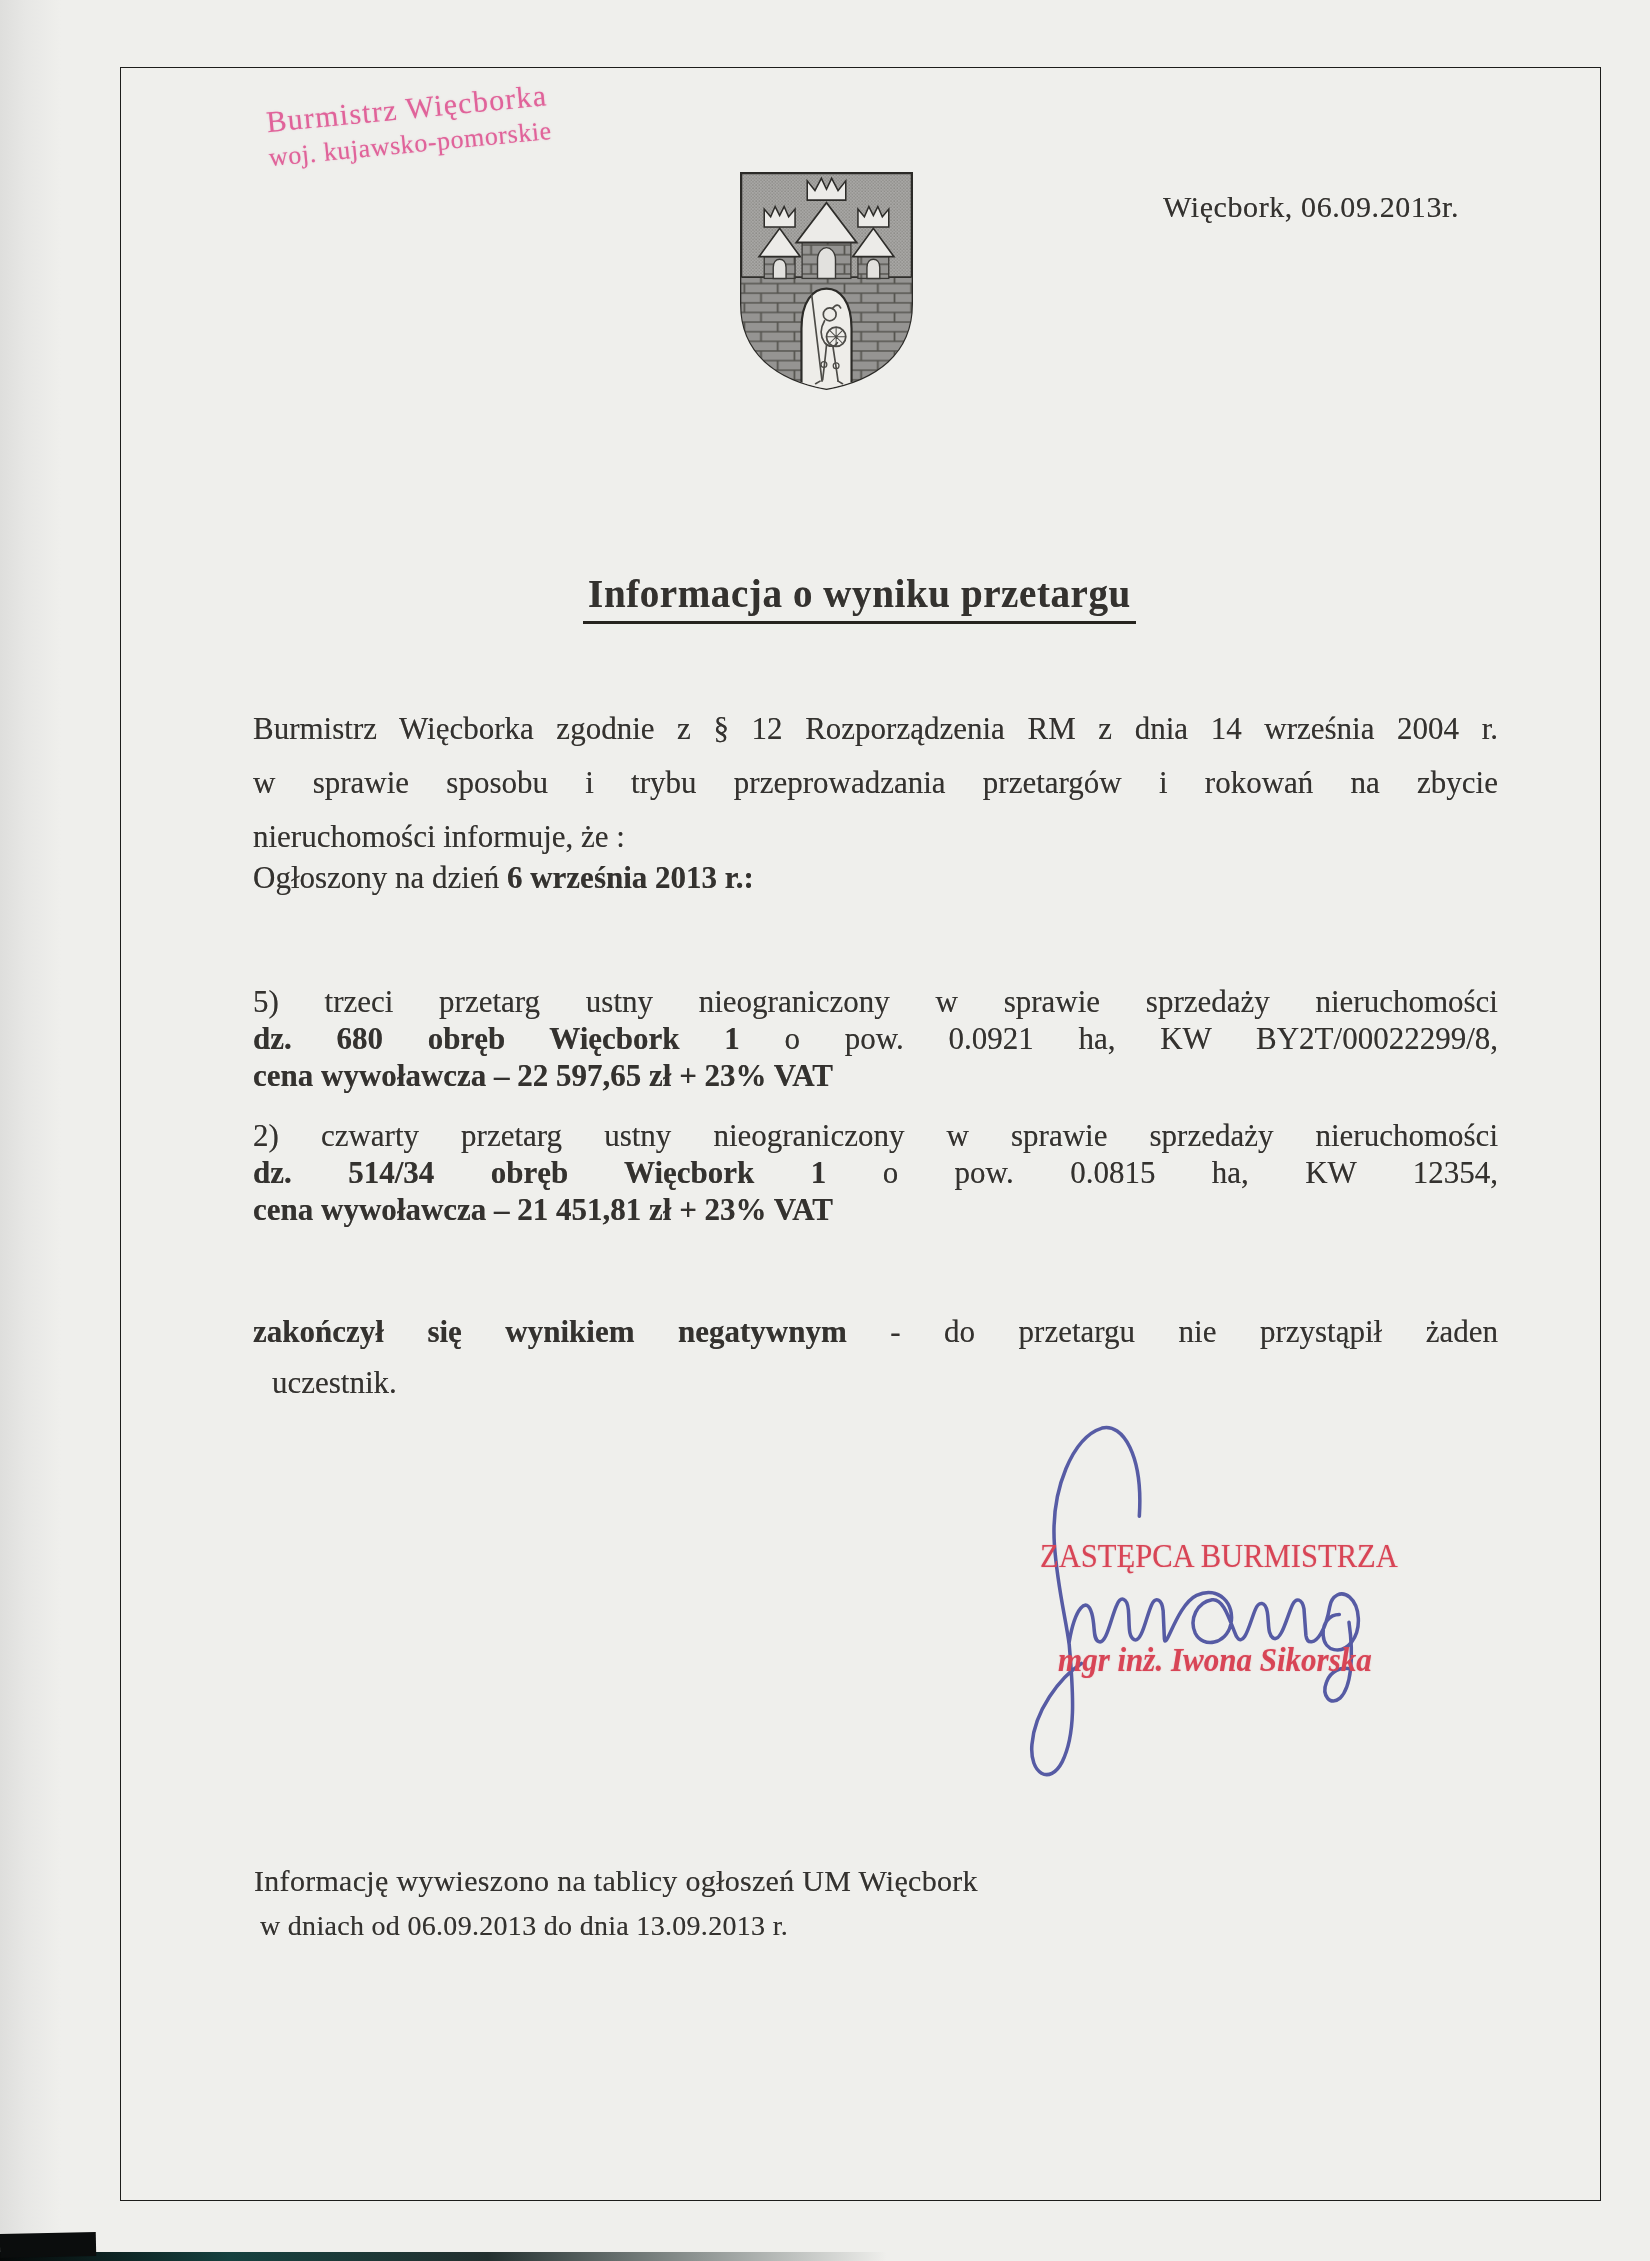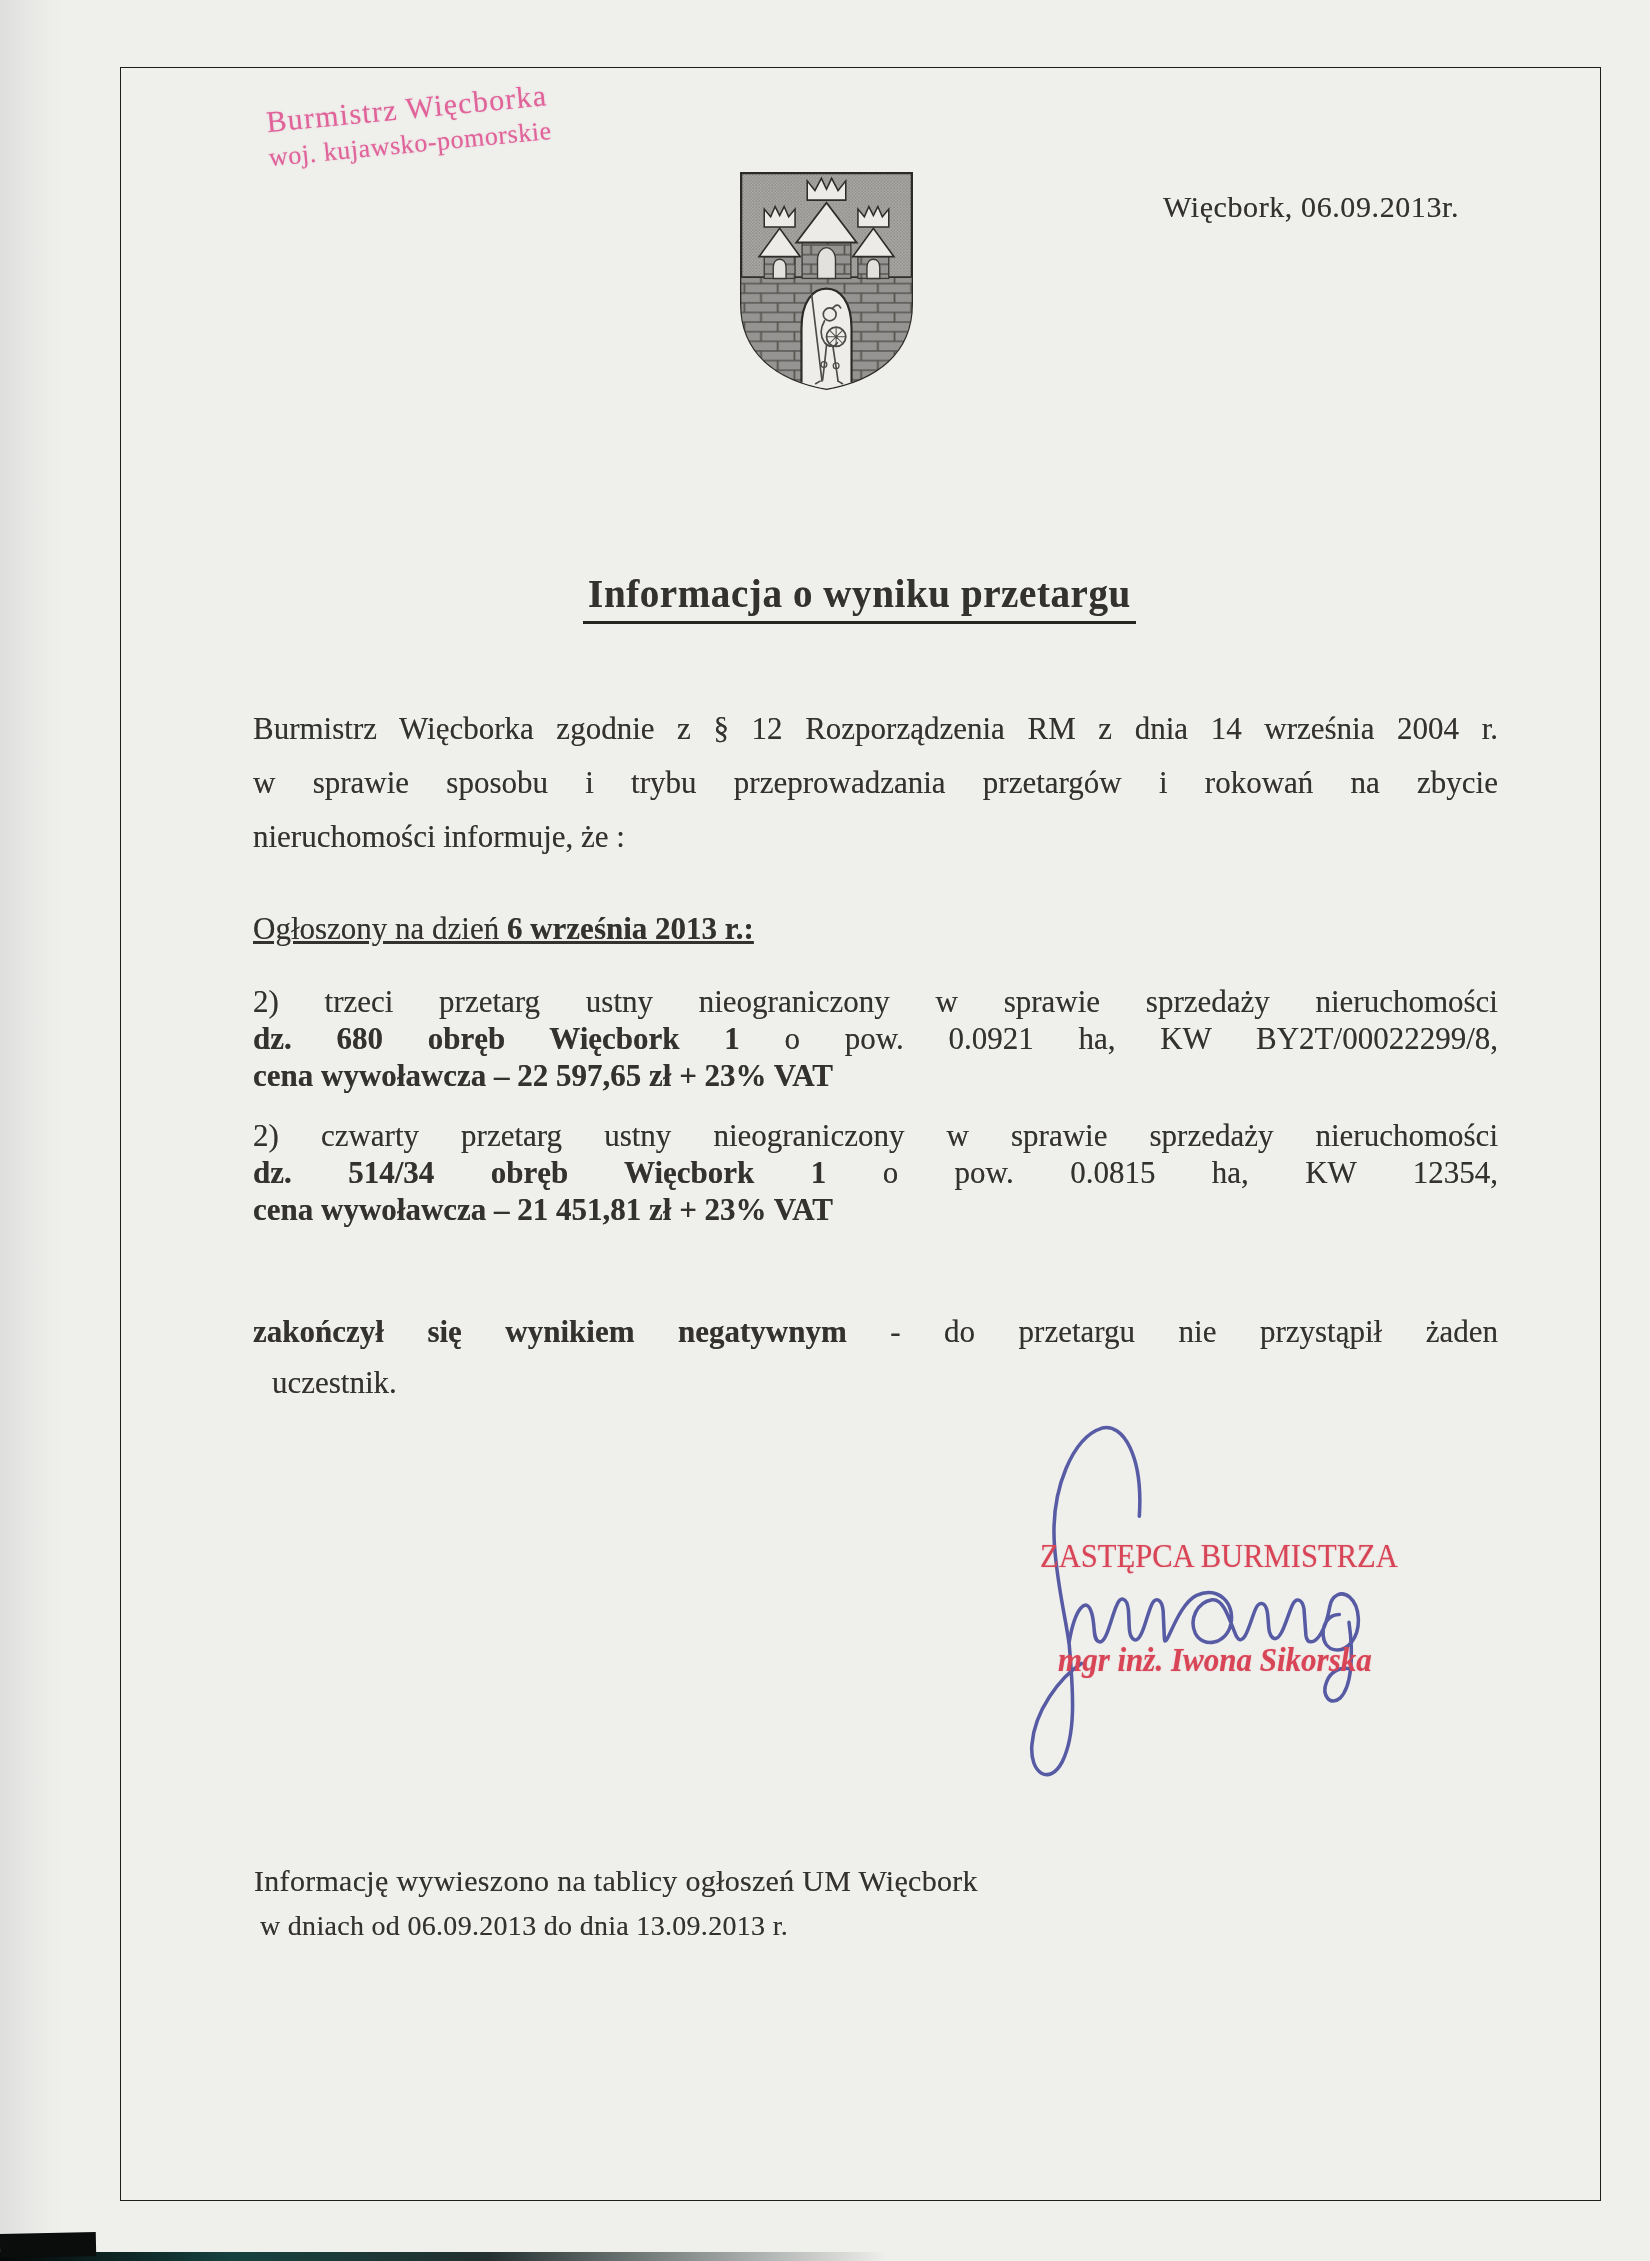"Ogłoszony na dzień 6 września" .announce { text-decoration: underline -> none; top: 909px -> 858px }
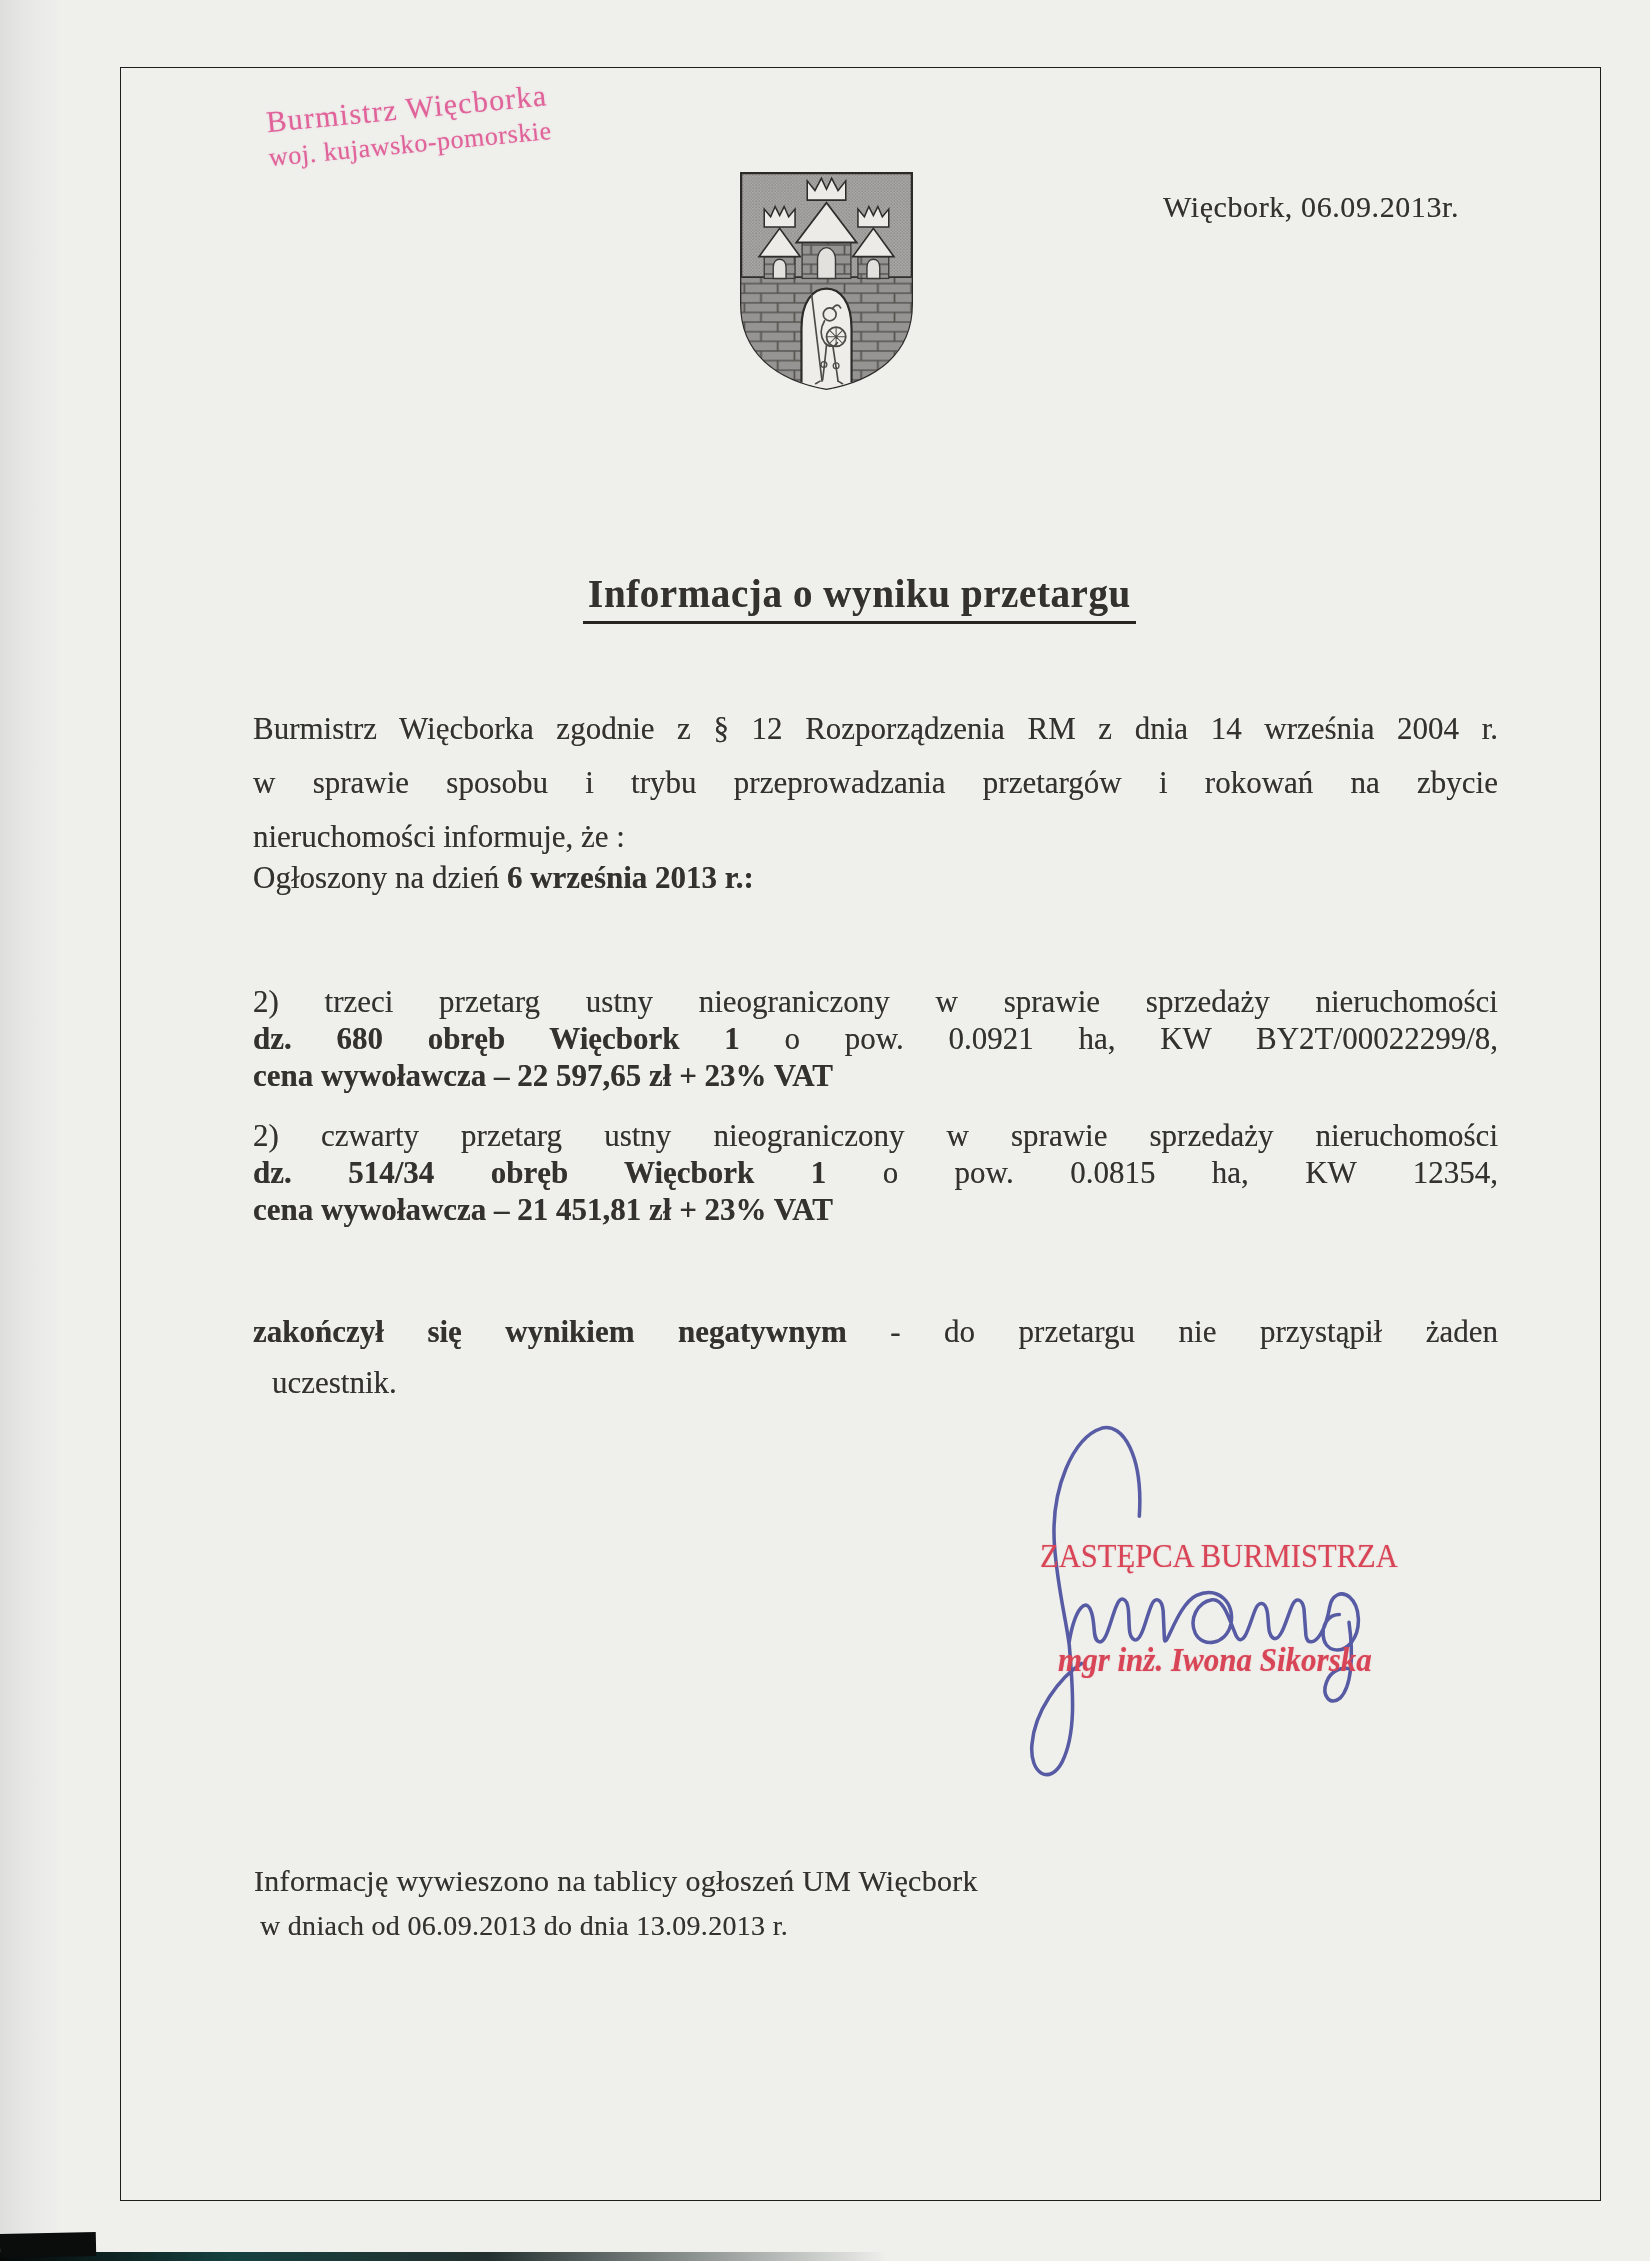"2) trzeci przetarg ustny nieograniczony" div.justify { text: 2 -> 5 }
